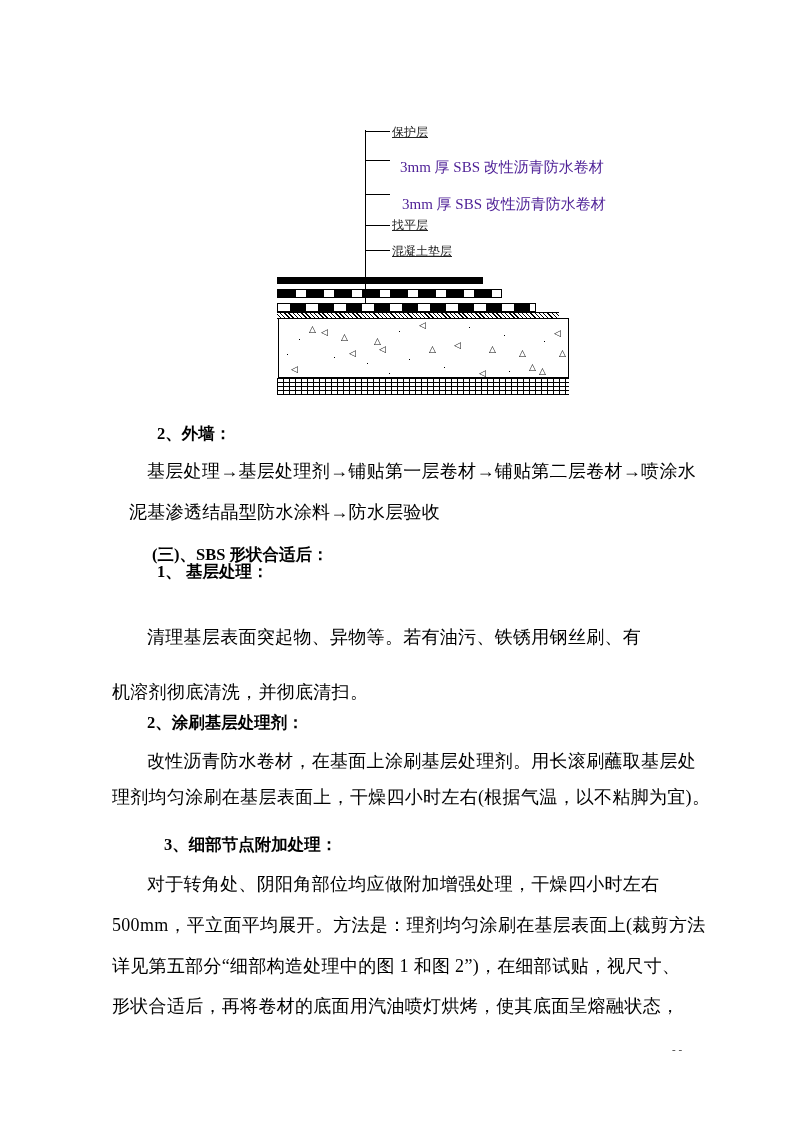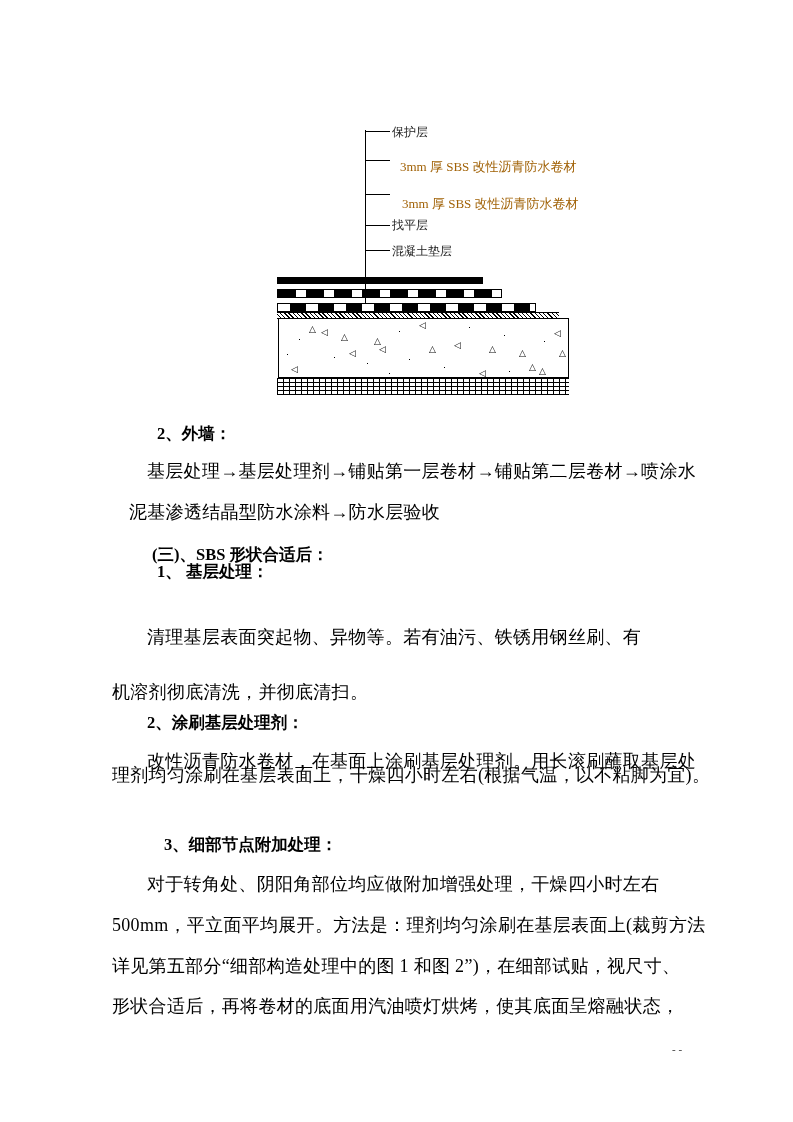"保护层" .label-sm { text-decoration: none -> underline }
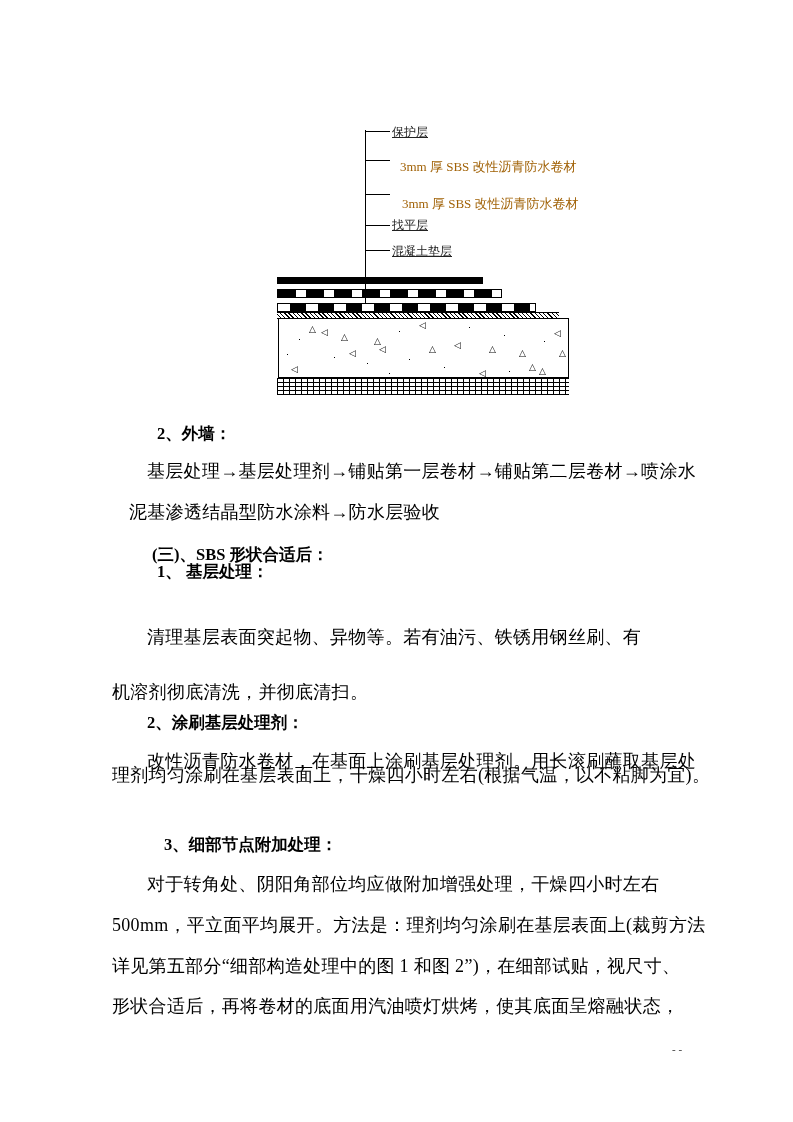"3mm 厚 SBS 改性沥青防水卷材" .label-md { color: #a16207 -> #4c1d95; font-size: 13px -> 15px }
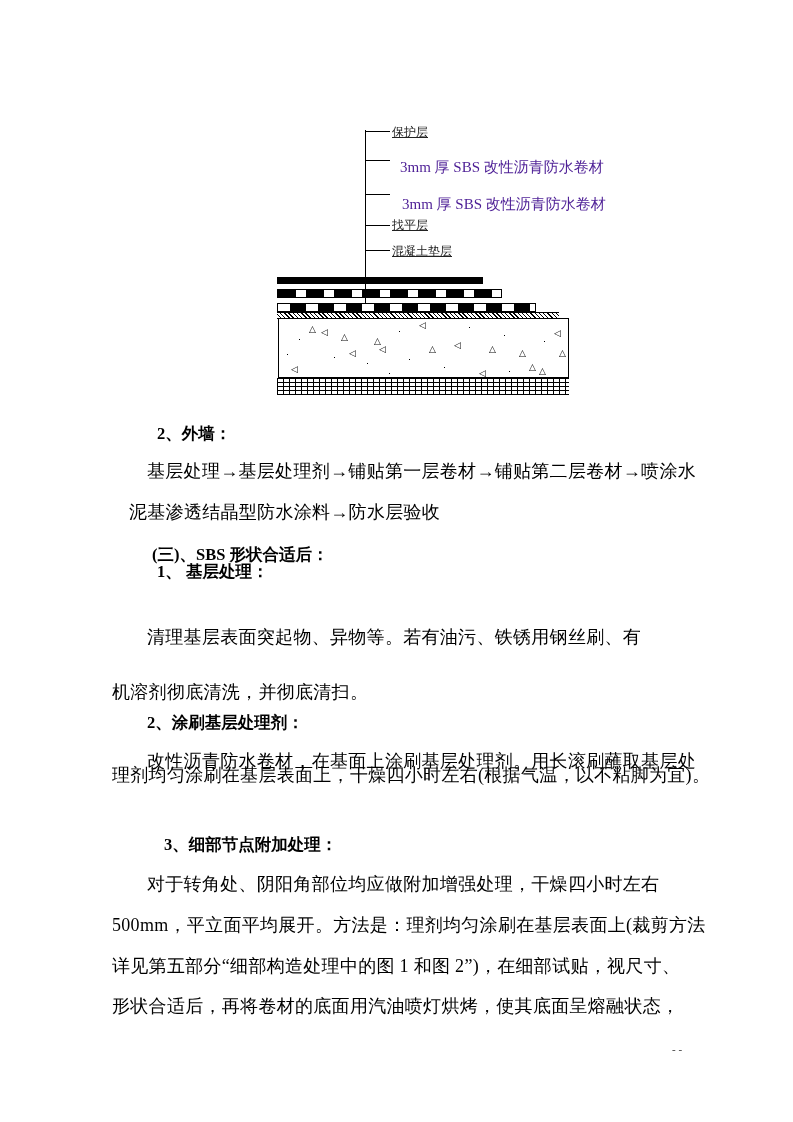"理剂均匀涂刷在基层表面上，干燥四小时左右(根据气温，以不粘脚为宜)。" div.abs { top: 766px -> 788px }
